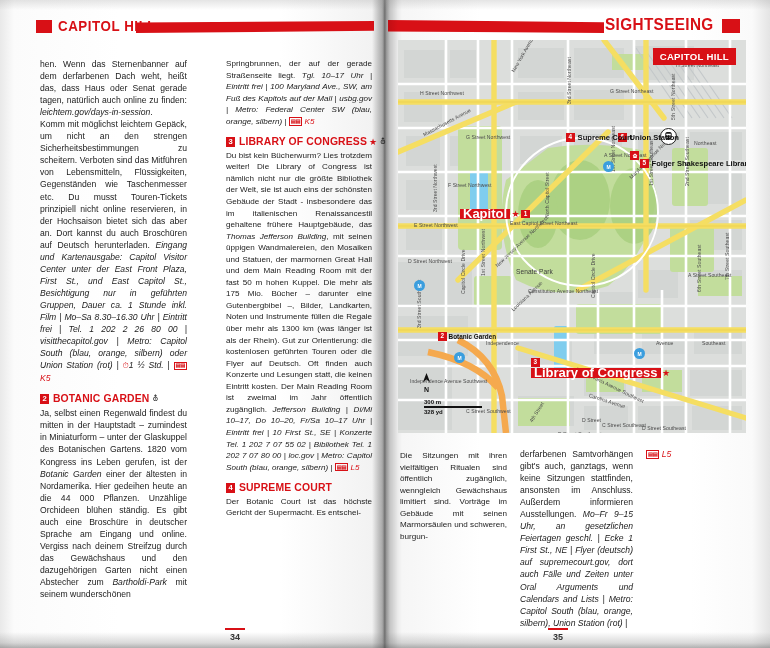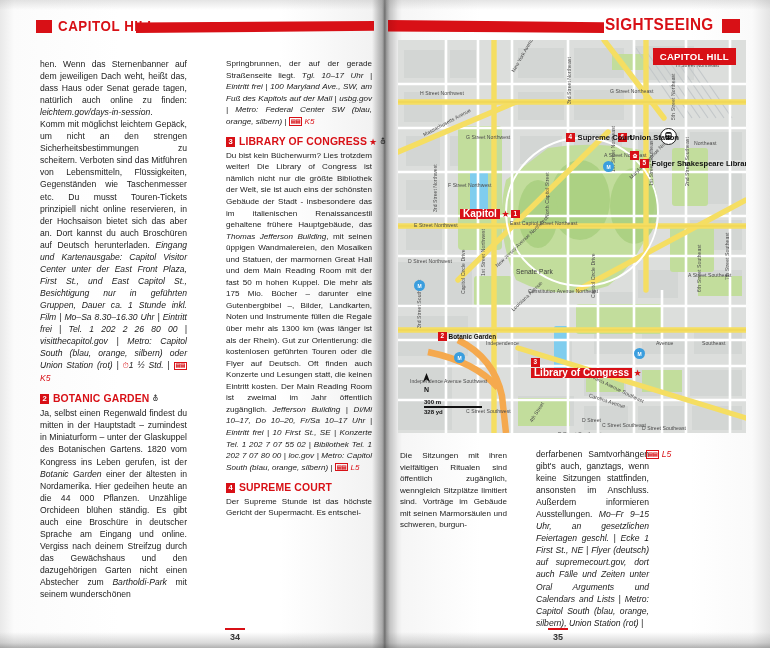"hen. Wenn das Sternenbanner auf" span { text: jeweiligen -> derfarbenen }
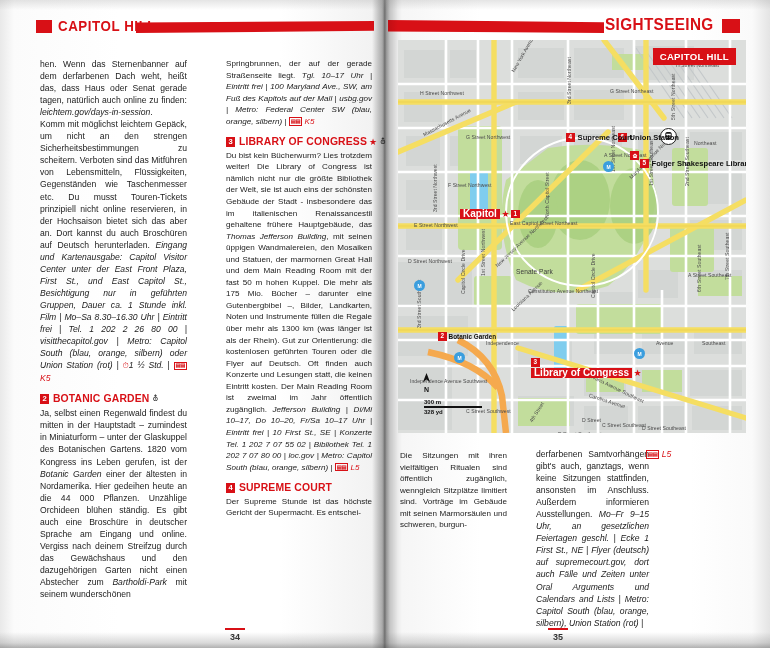"Kapitol" .poi-tag .nmbg { font-size: 10px -> 13px }
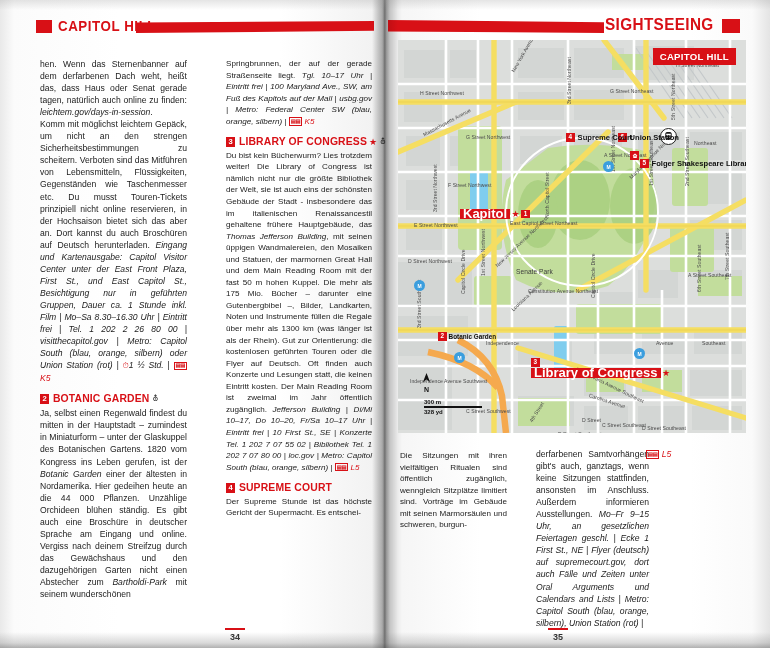"Die Sitzungen mit ihren vielfältigen" span { text: Sitzplätze -> Gewächshaus }
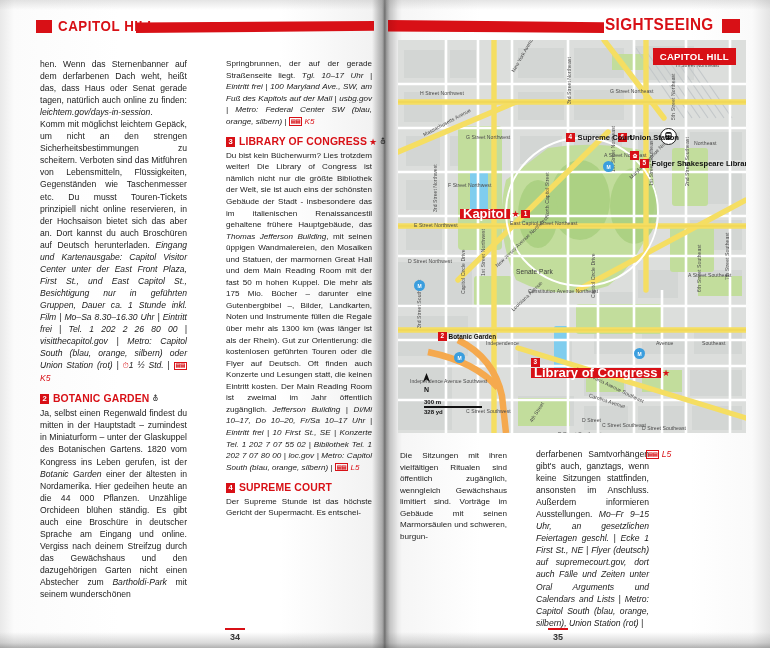"derfarbenen Samtvorhängen gibt's auch," div.col { margin-left: 16px -> none }
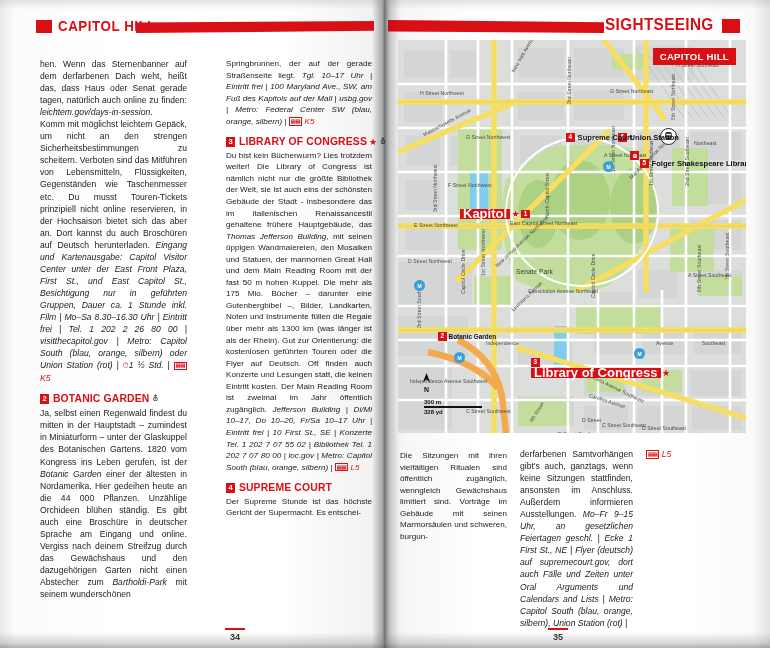"Der Supreme Stunde ist das" span { text: Supreme Stunde -> Botanic Court }
